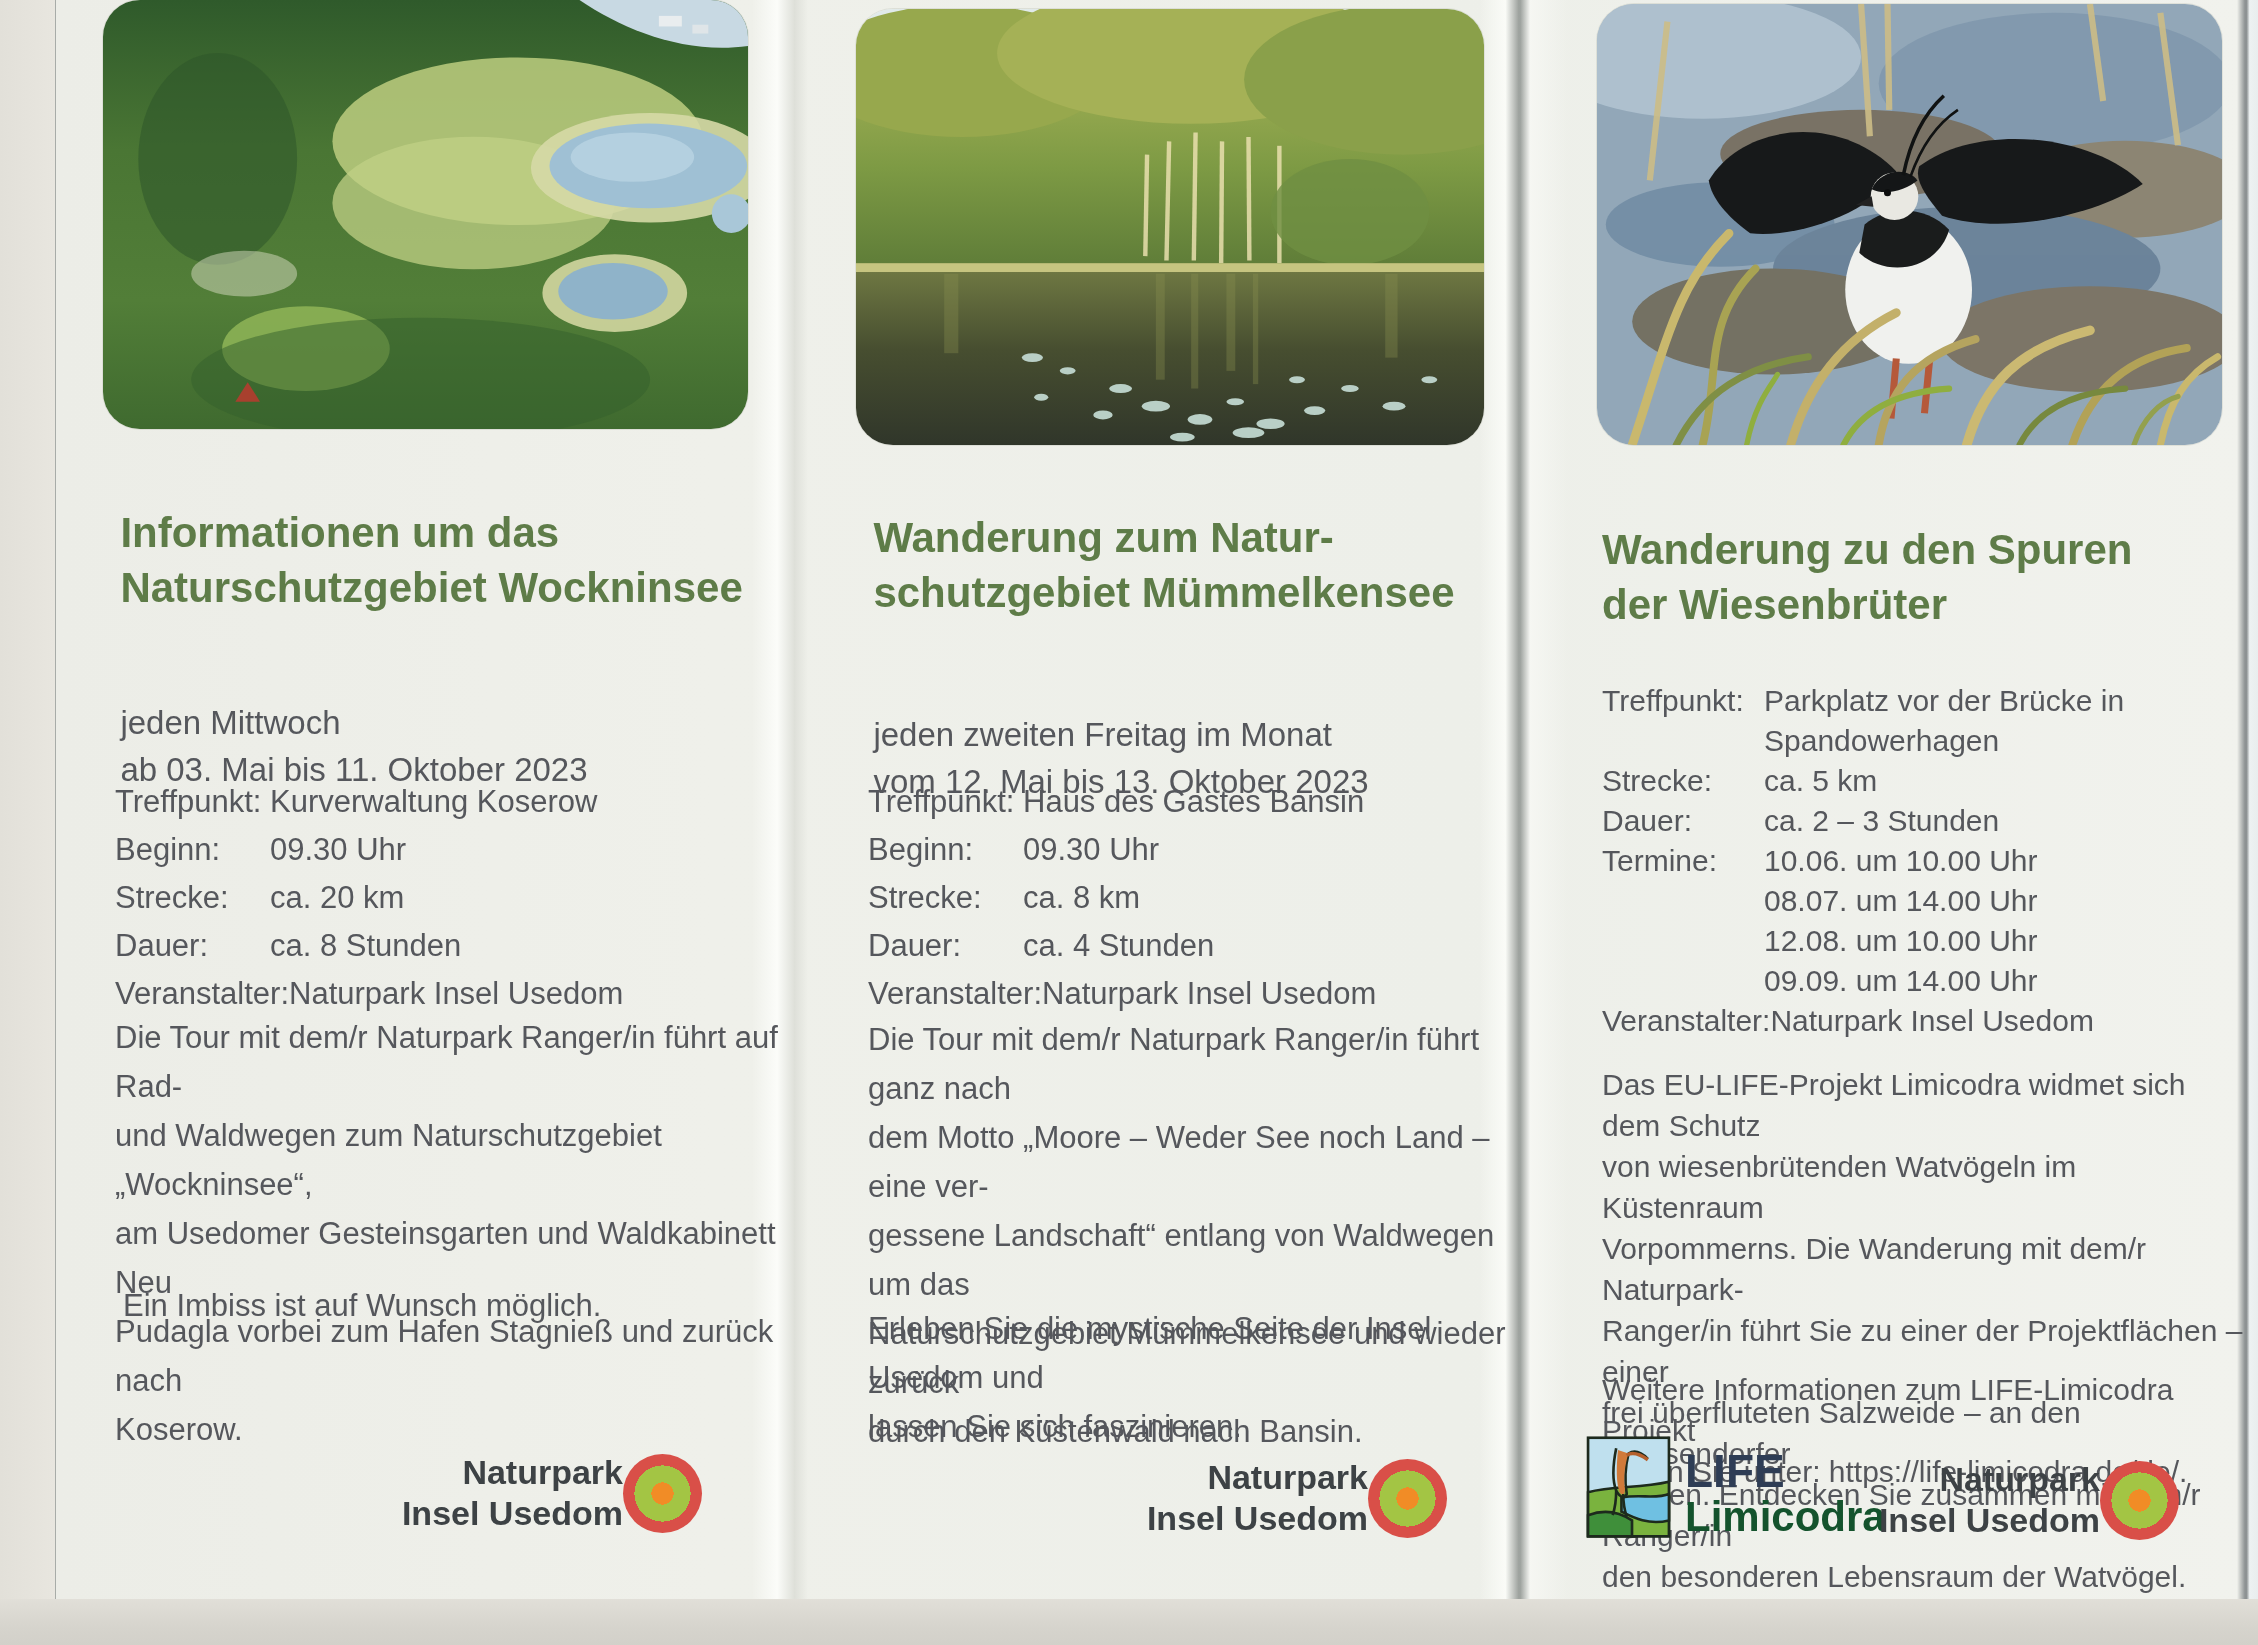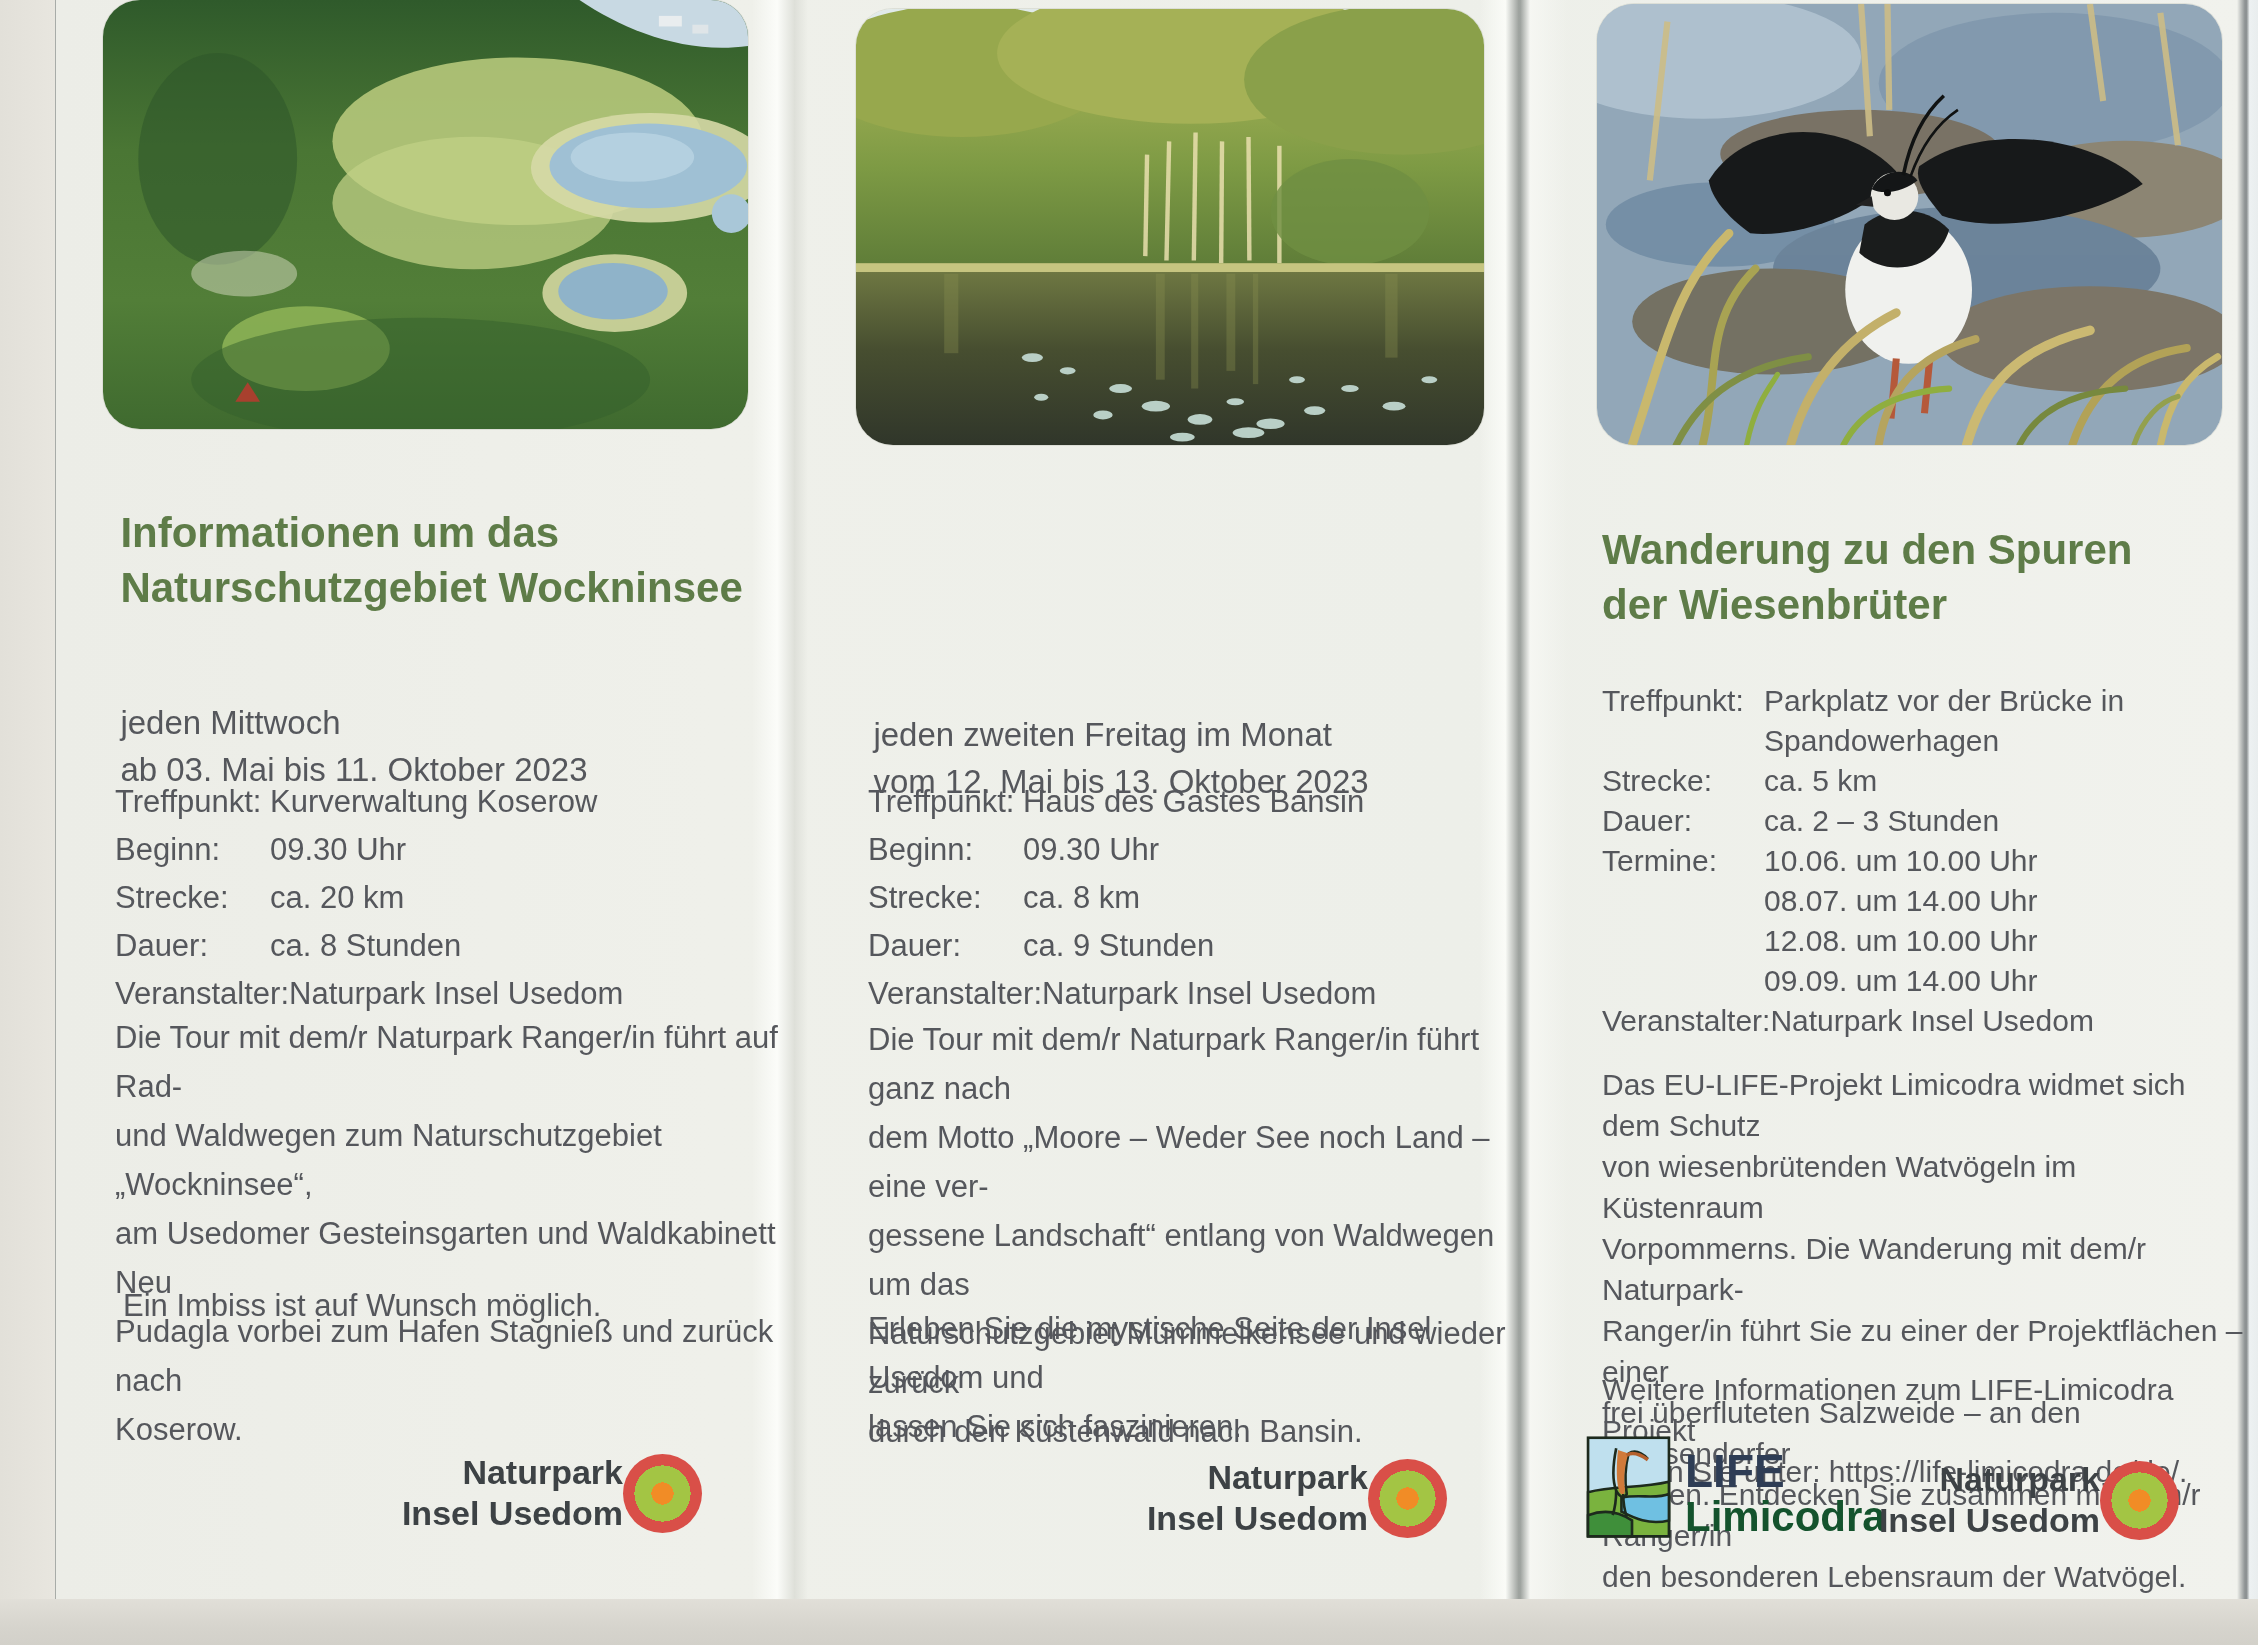"Wanderung zum Natur-" h1.title { html: none -> <h1><span>Wanderung zum Natur-</span><br><span>schutzgebiet Mümmelkensee</span></h1> }
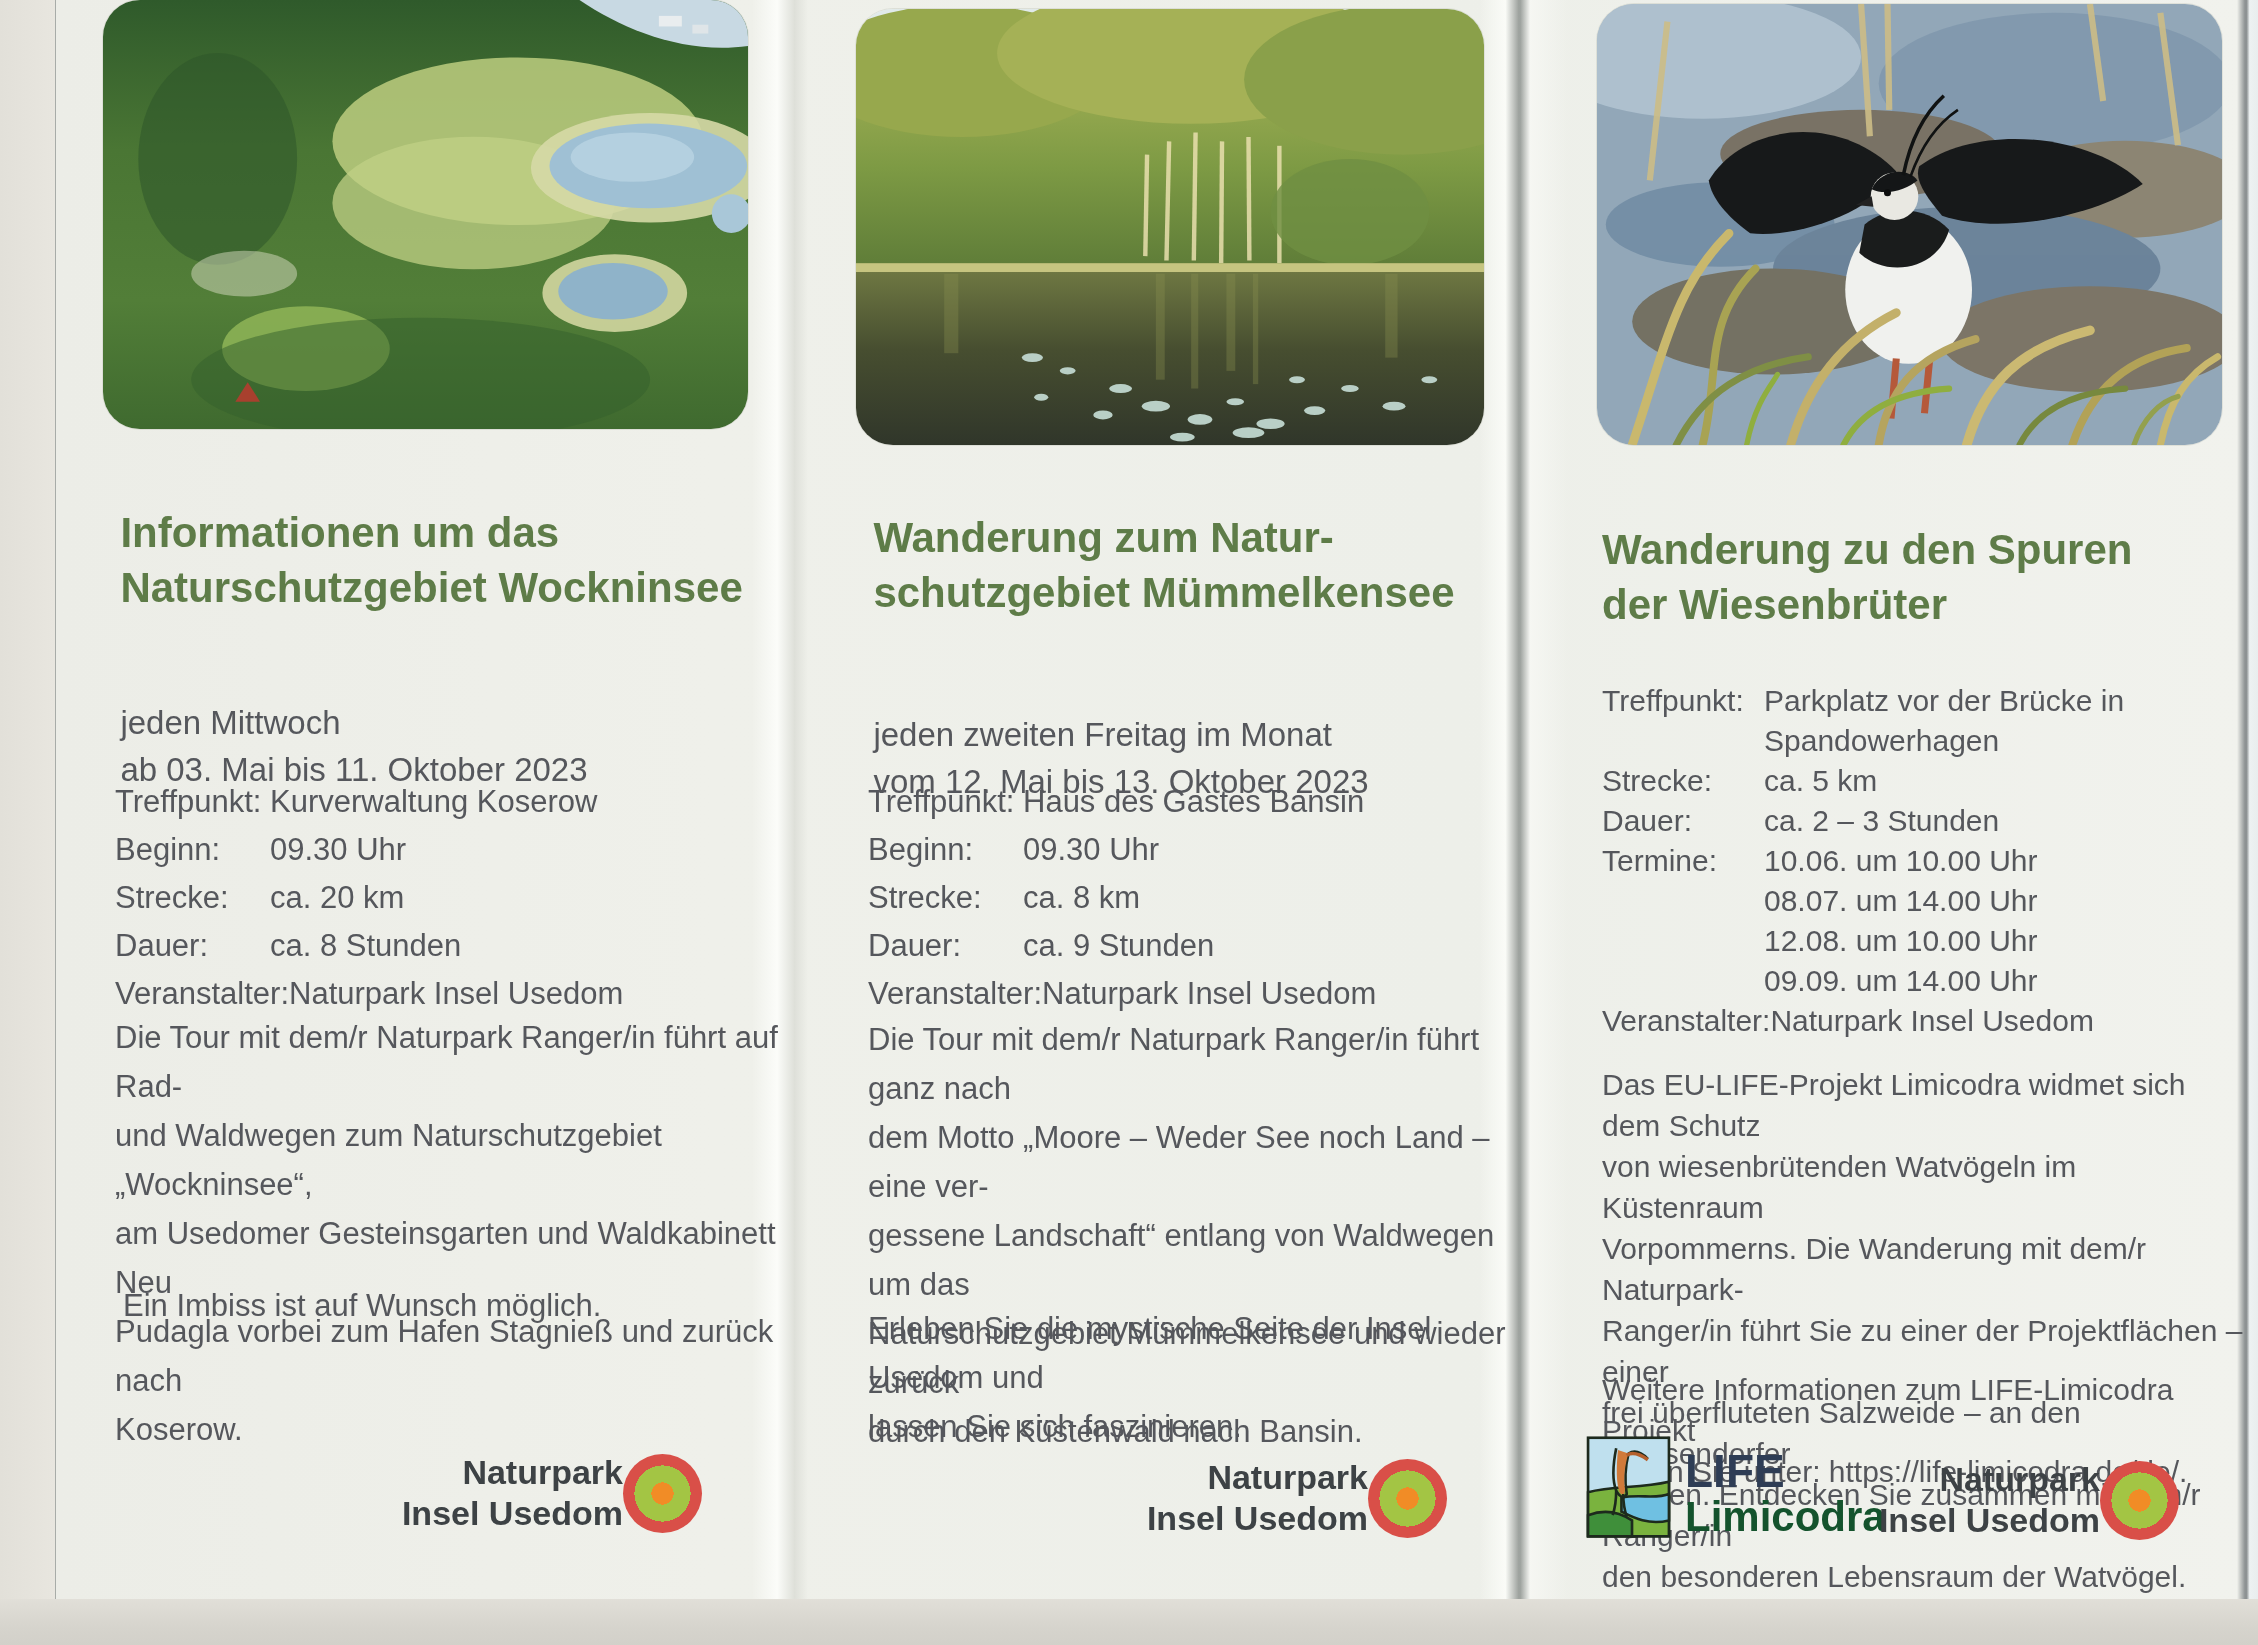"ca. 9 Stunden" div.dvalue { text: 9 -> 4 }
